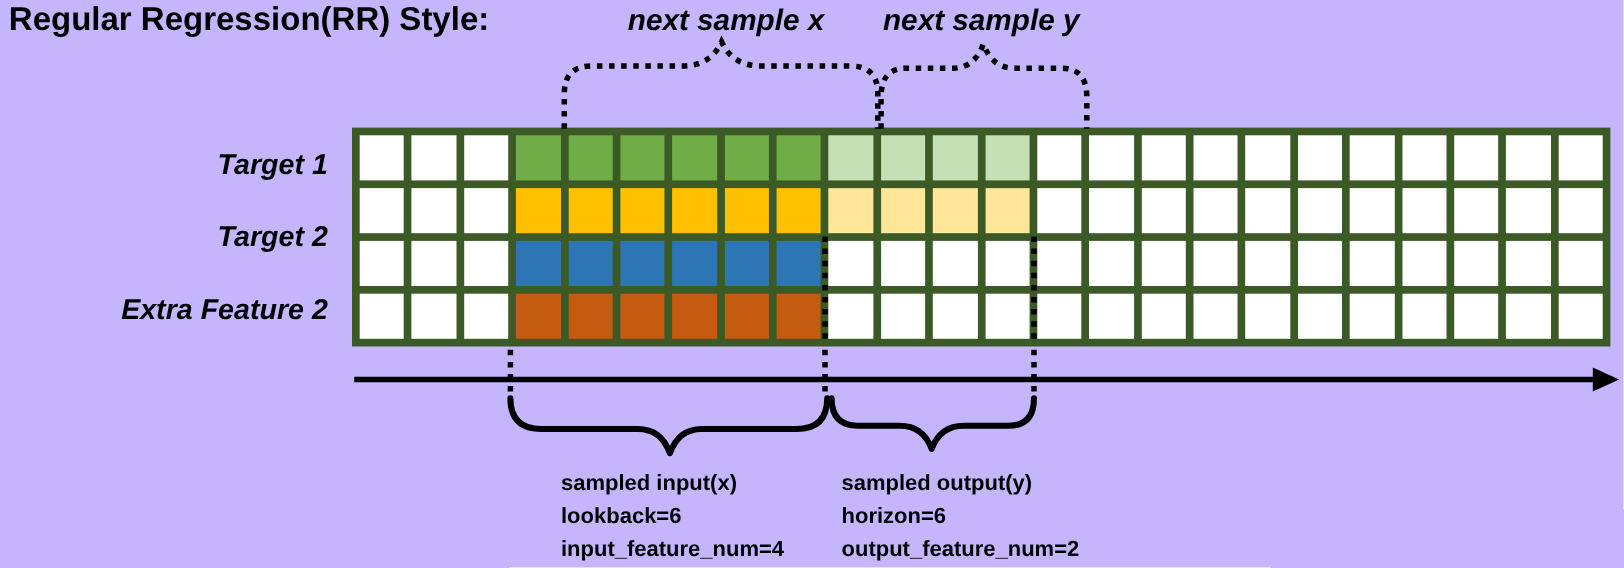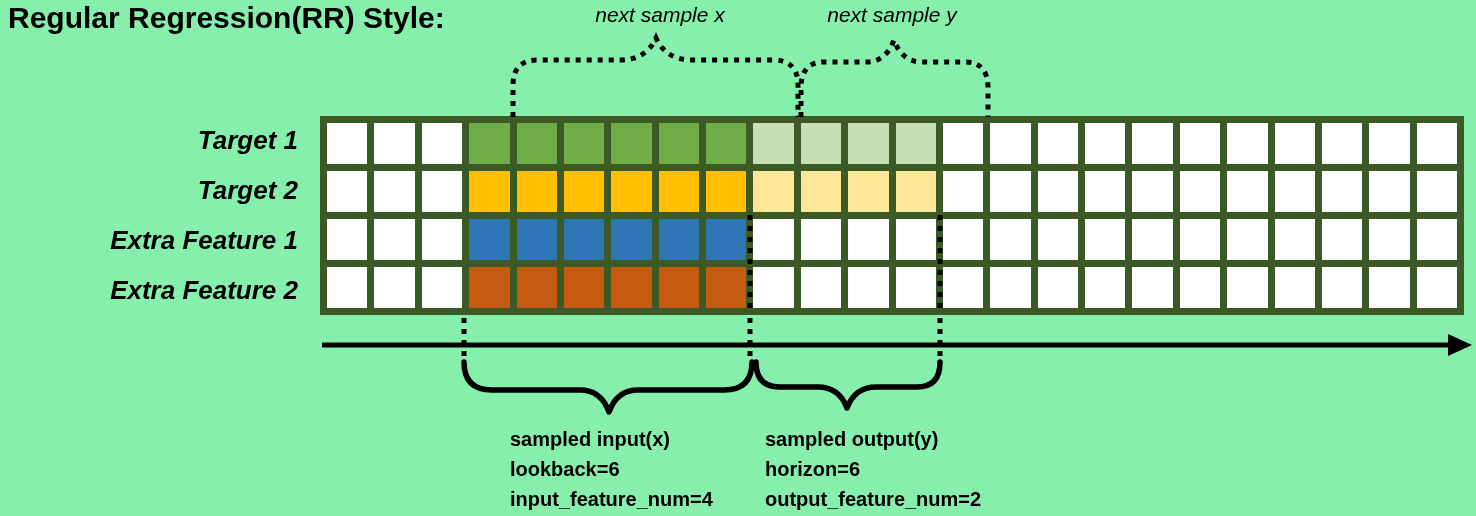"Regular Regression(RR) Style:" .canvas { background: #86efac -> #c4b5fd }
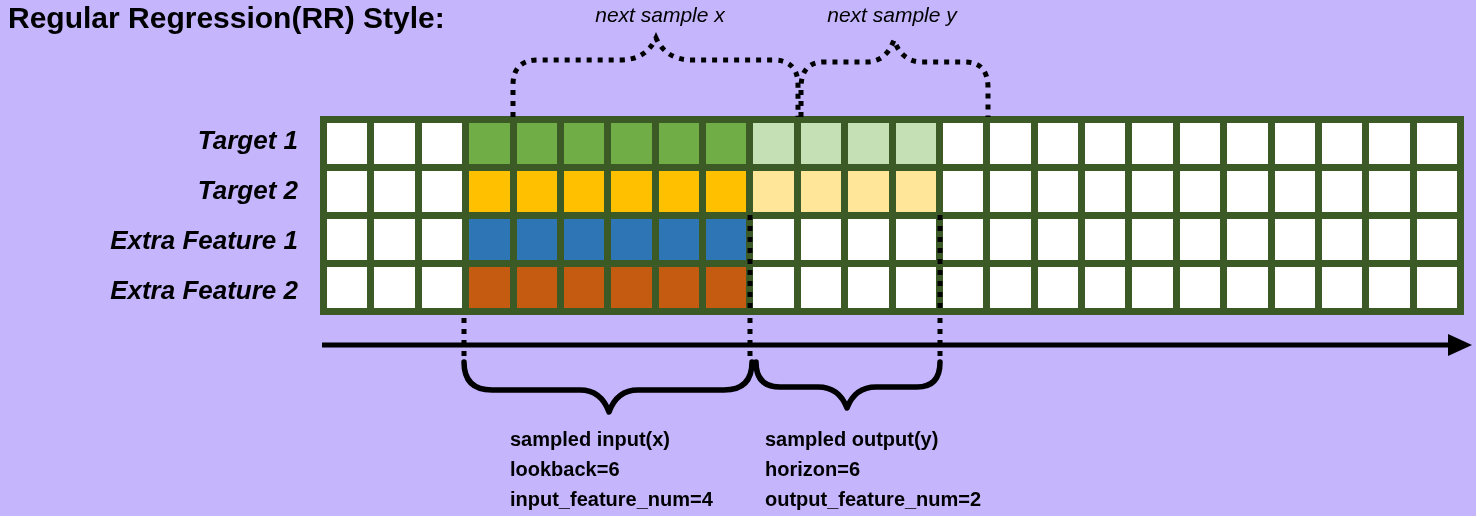"next sample x" .brace-label { font-size: 21px -> 27px; font-weight: 400 -> 700 }
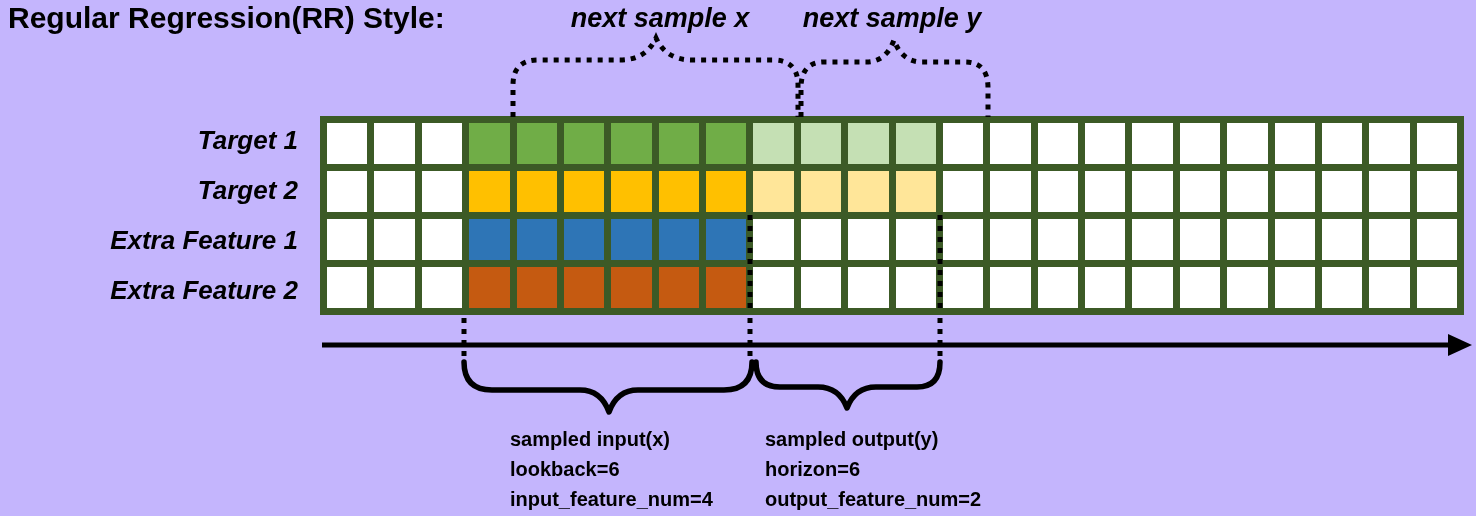"Extra Feature 1" div.row-label { html: <div>Extra Feature 1</div> -> none }
